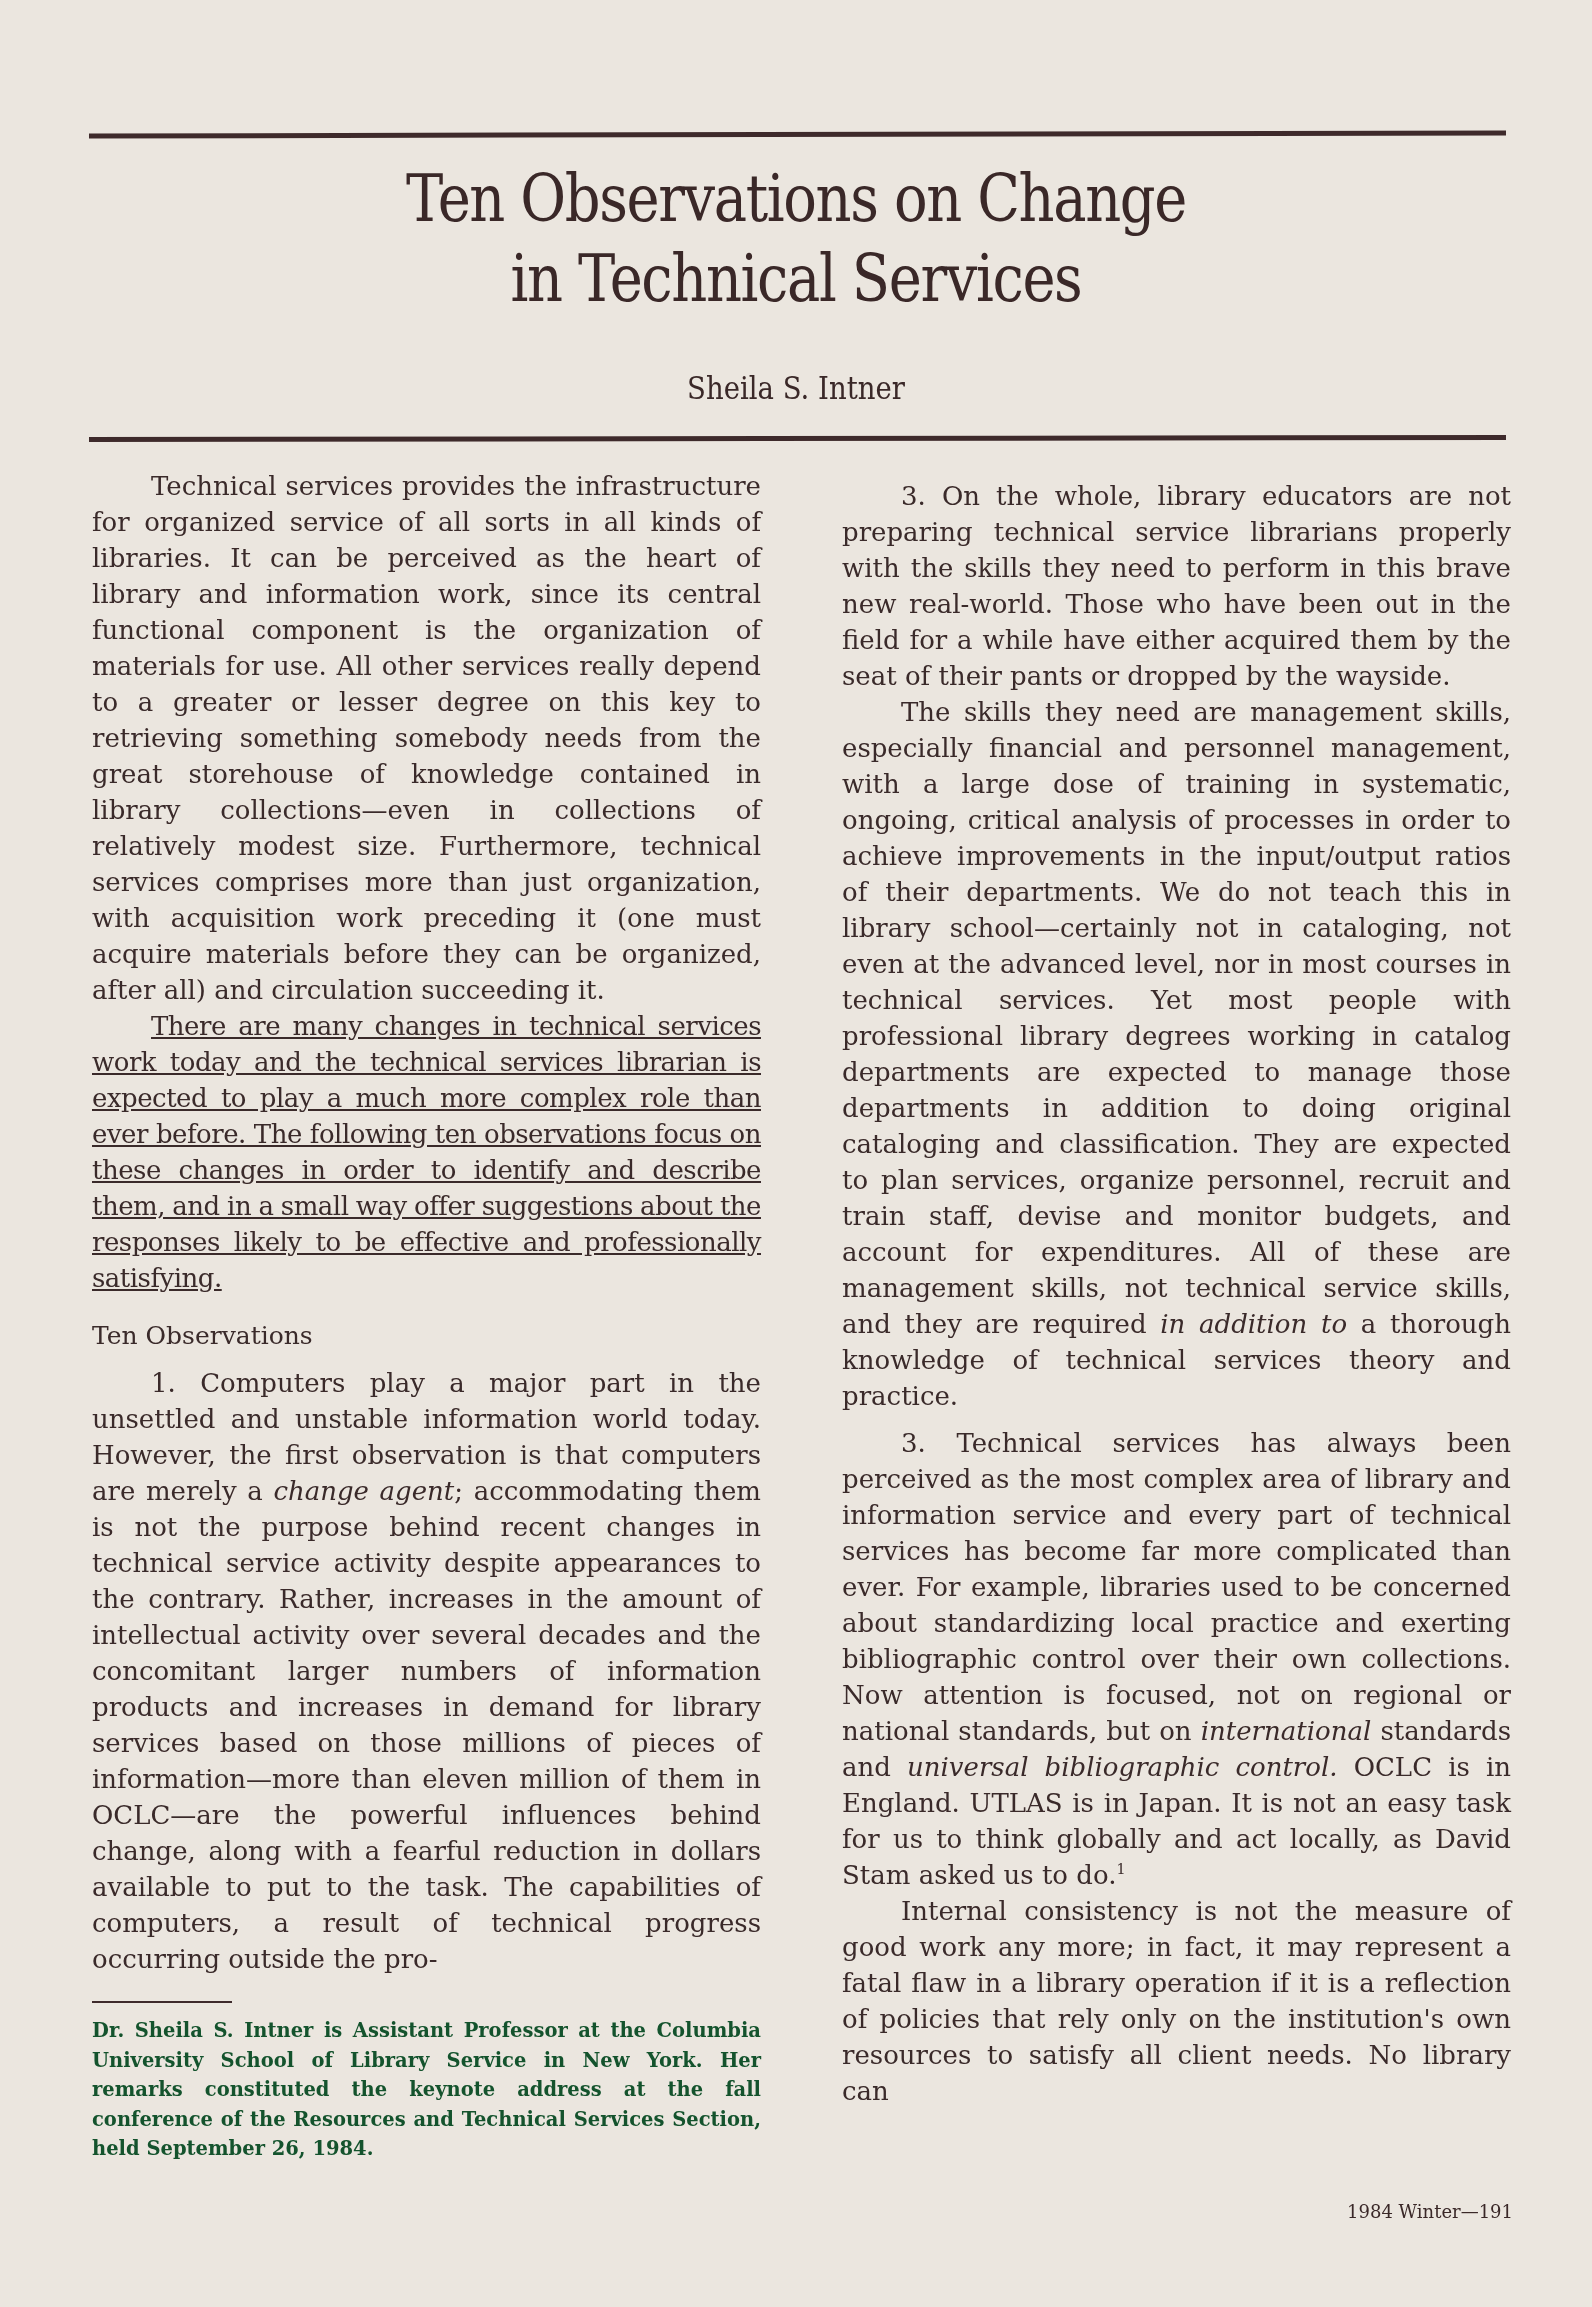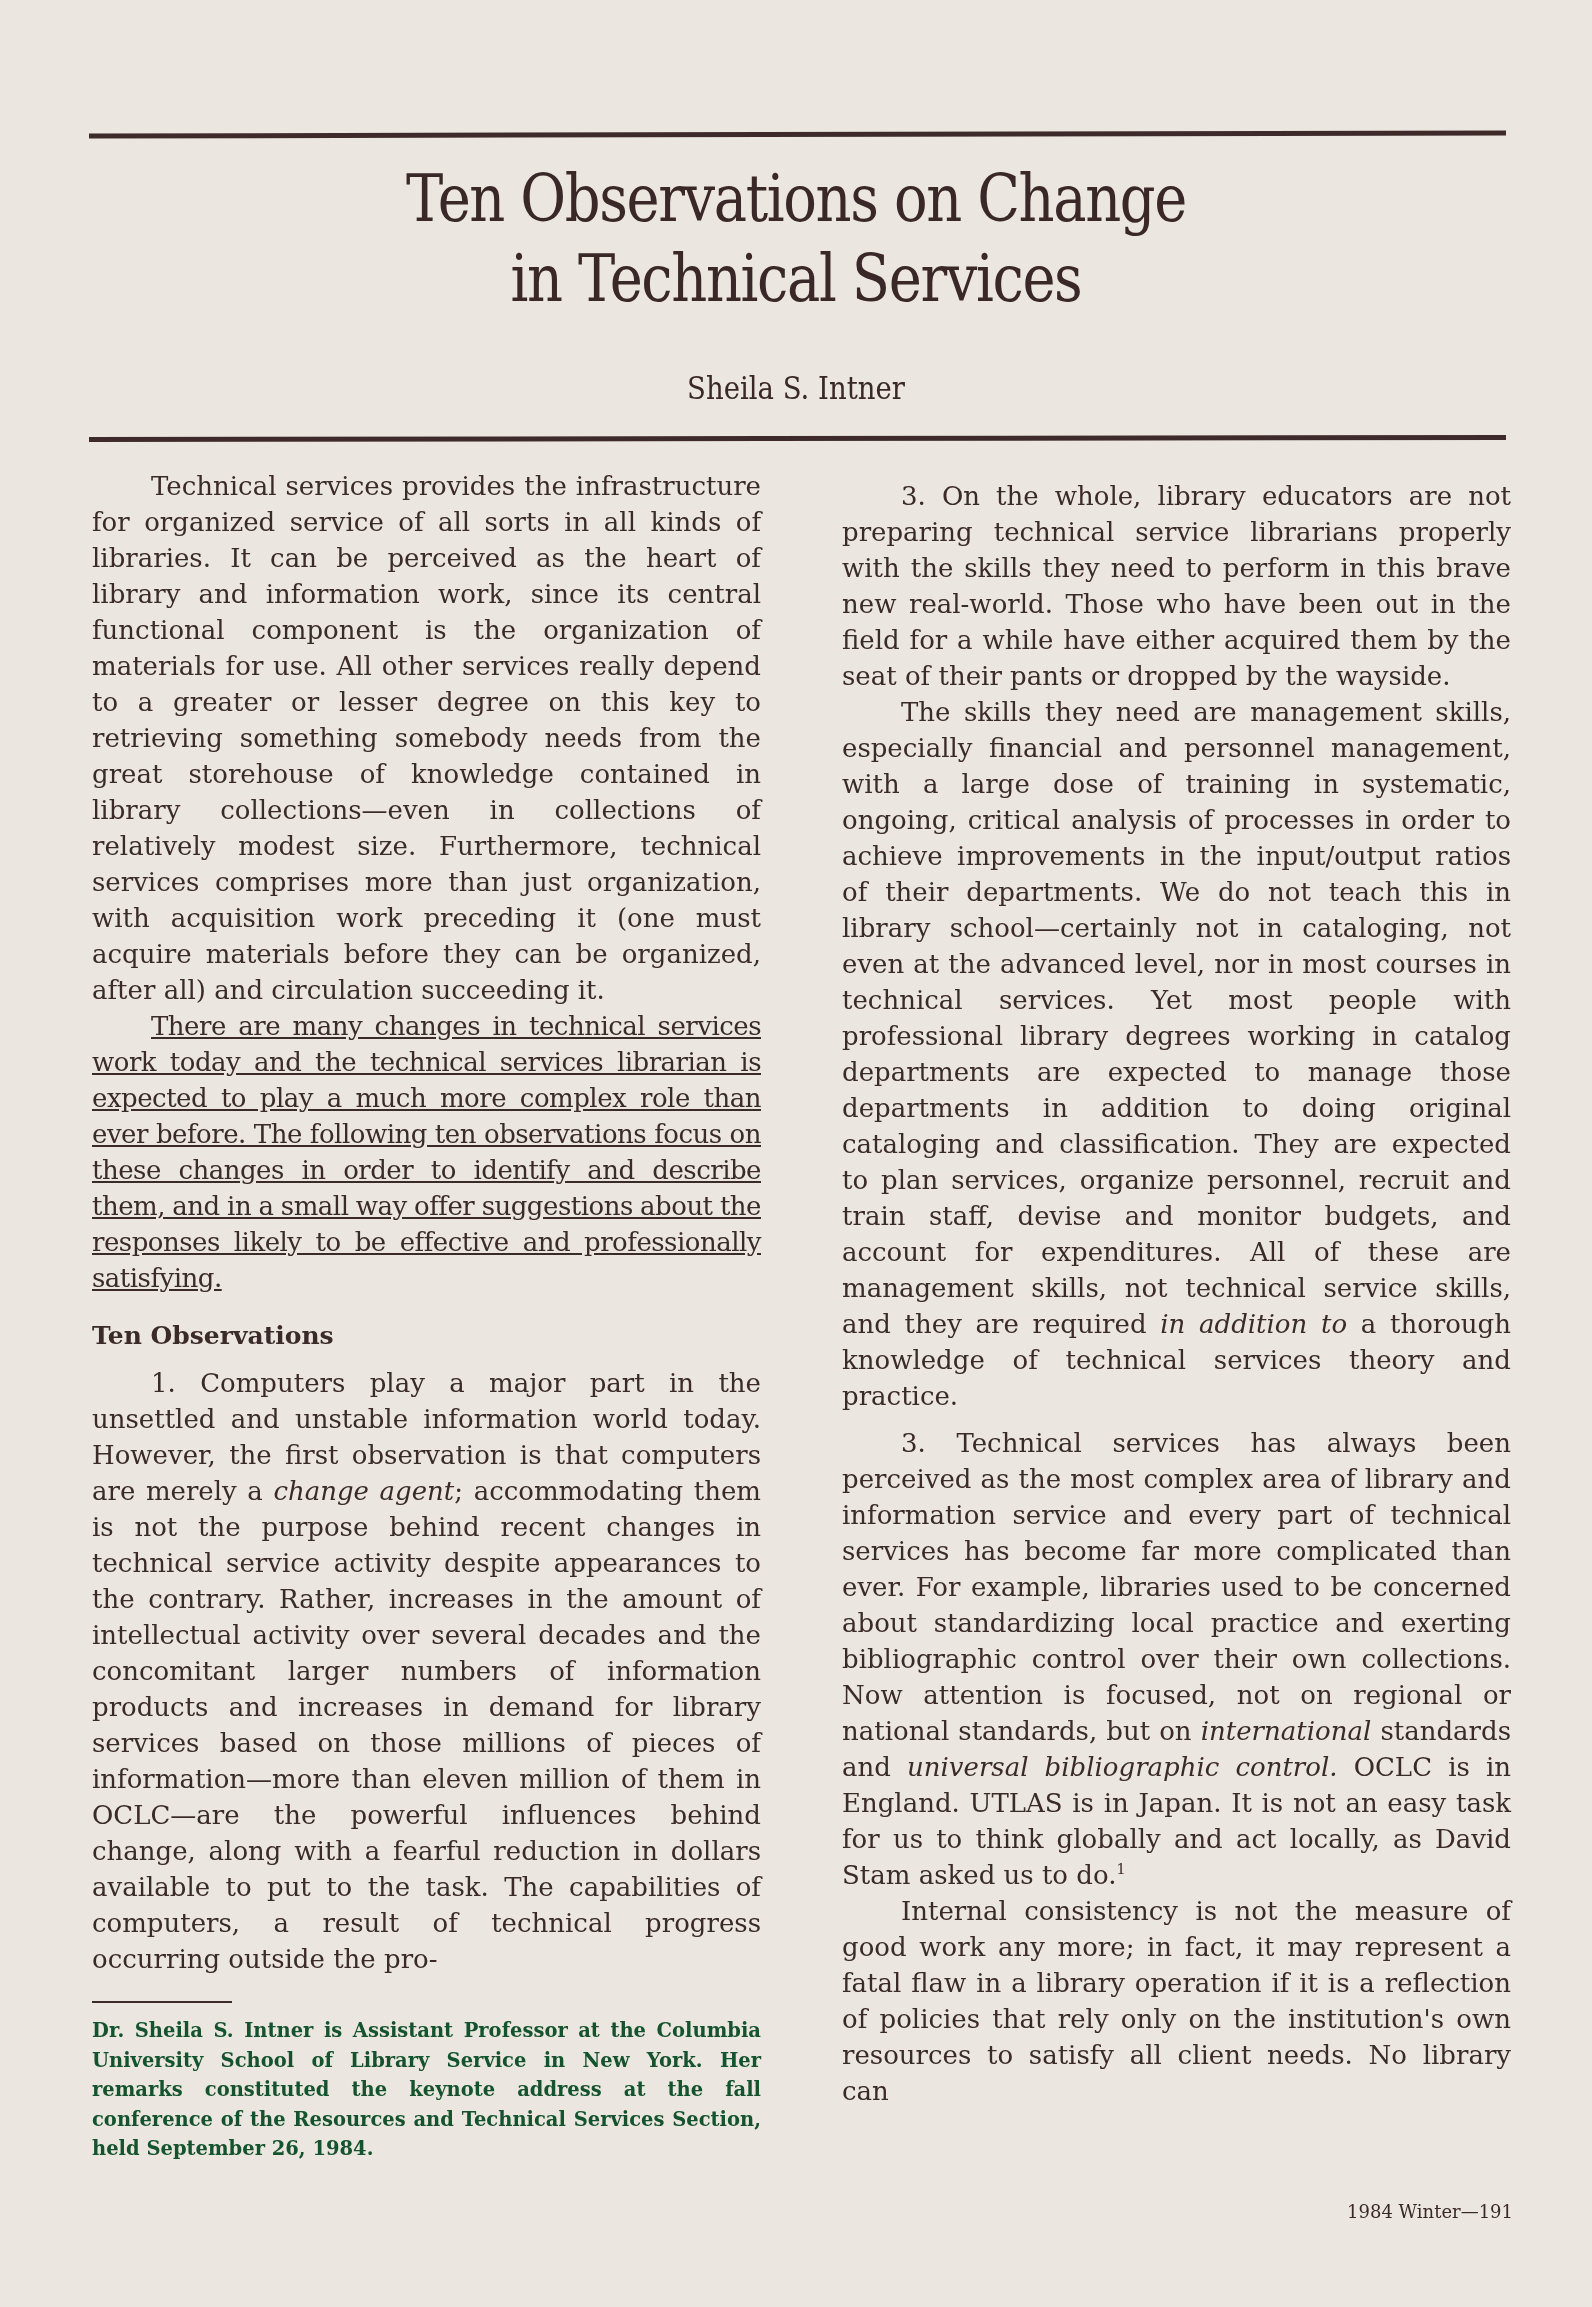"Ten Observations" .section-head { font-weight: bold -> normal }
